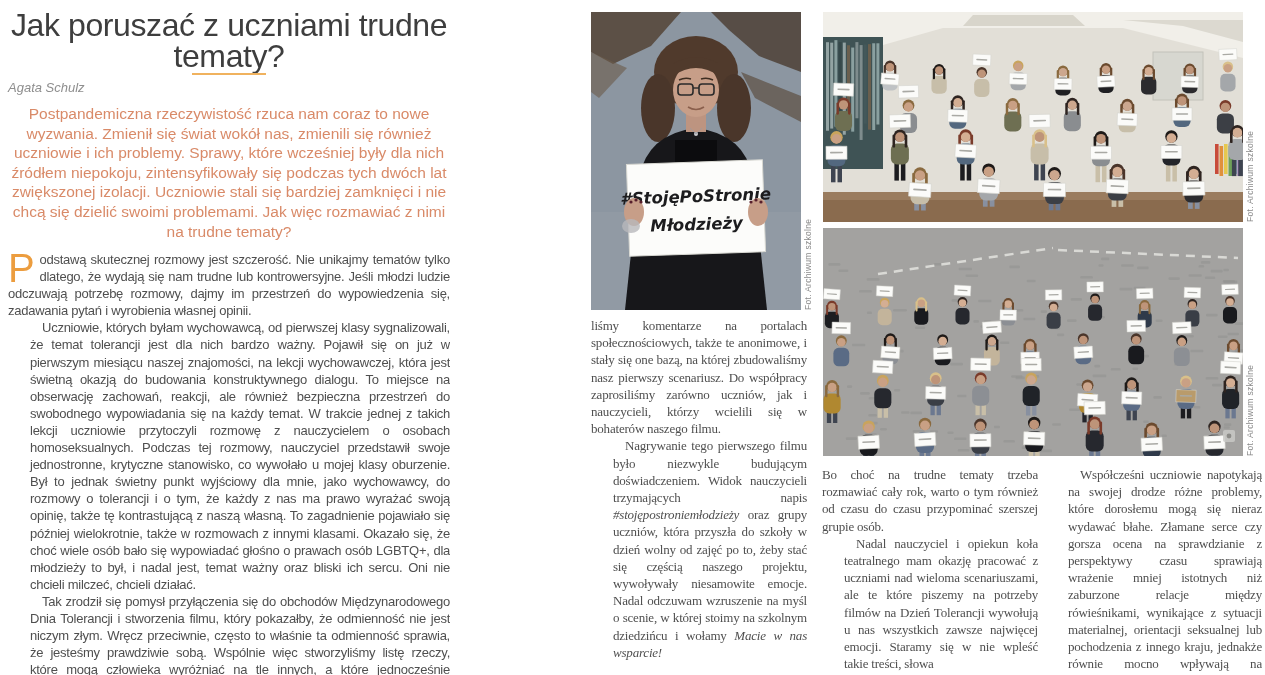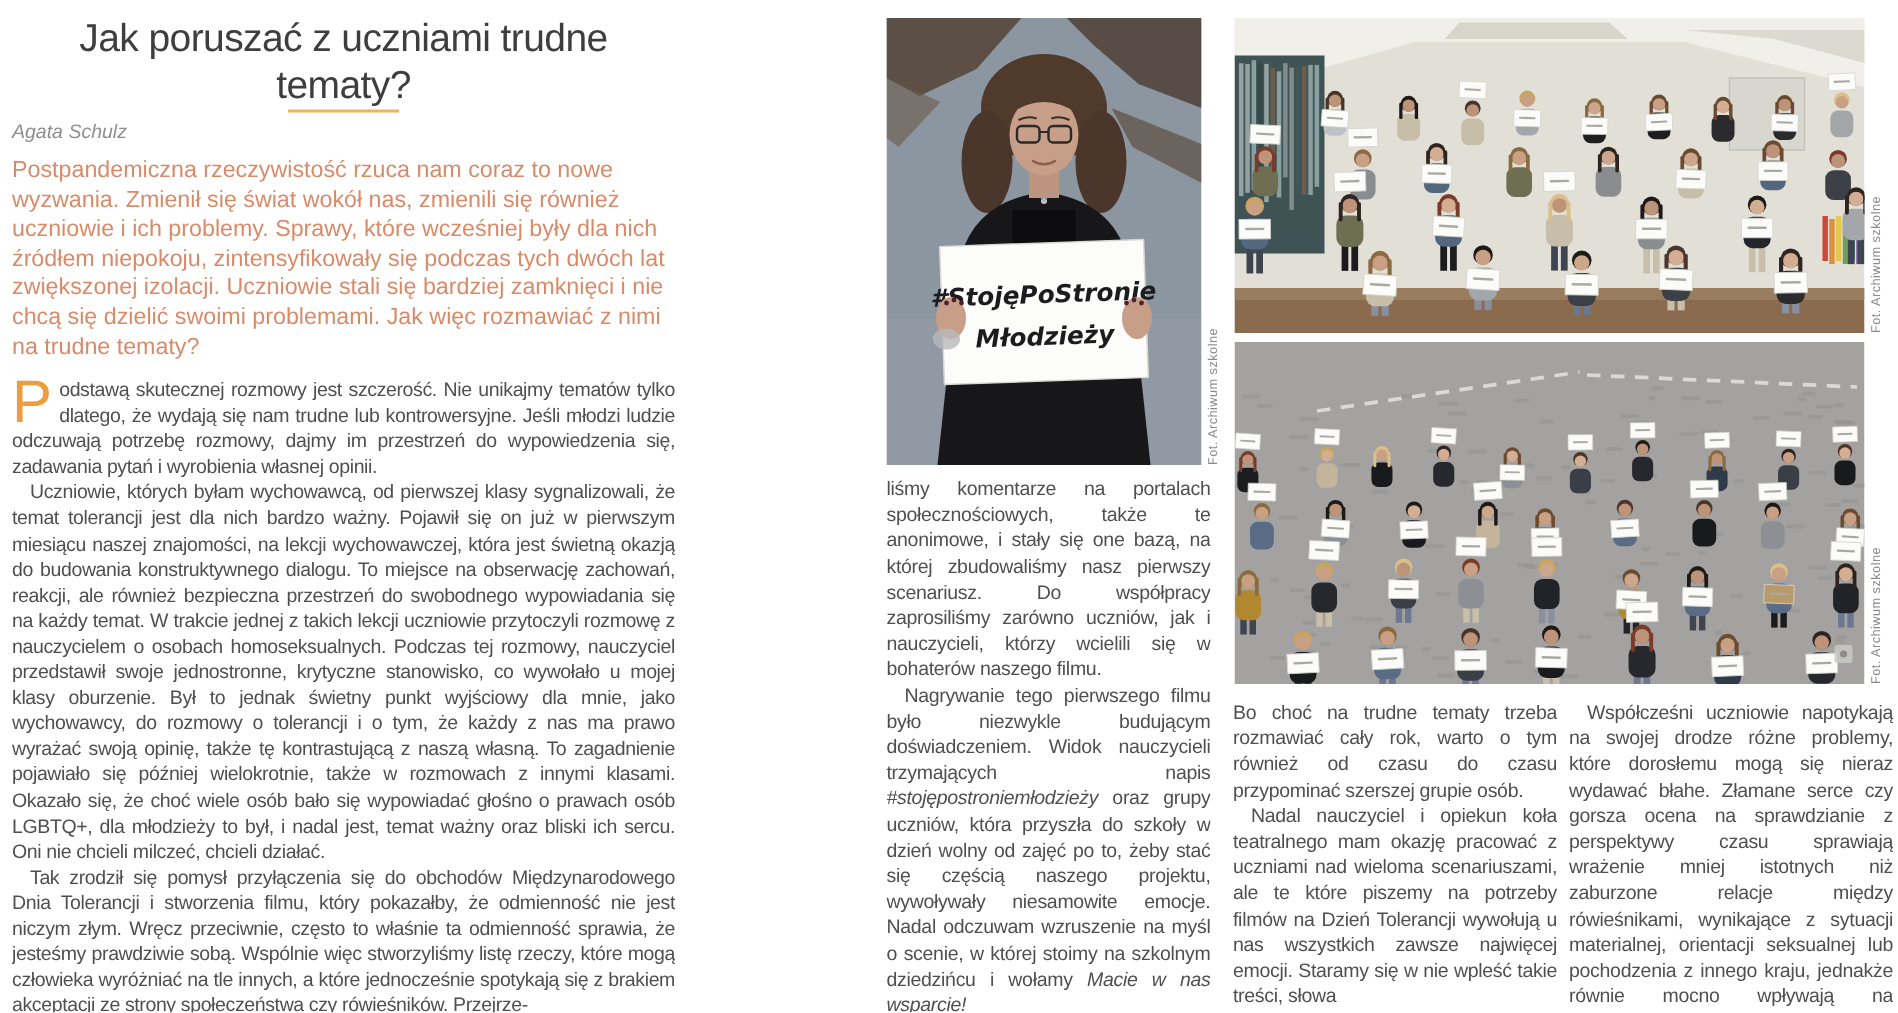"Jak poruszać z uczniami trudne" .title { font-size: 26px -> 32px }
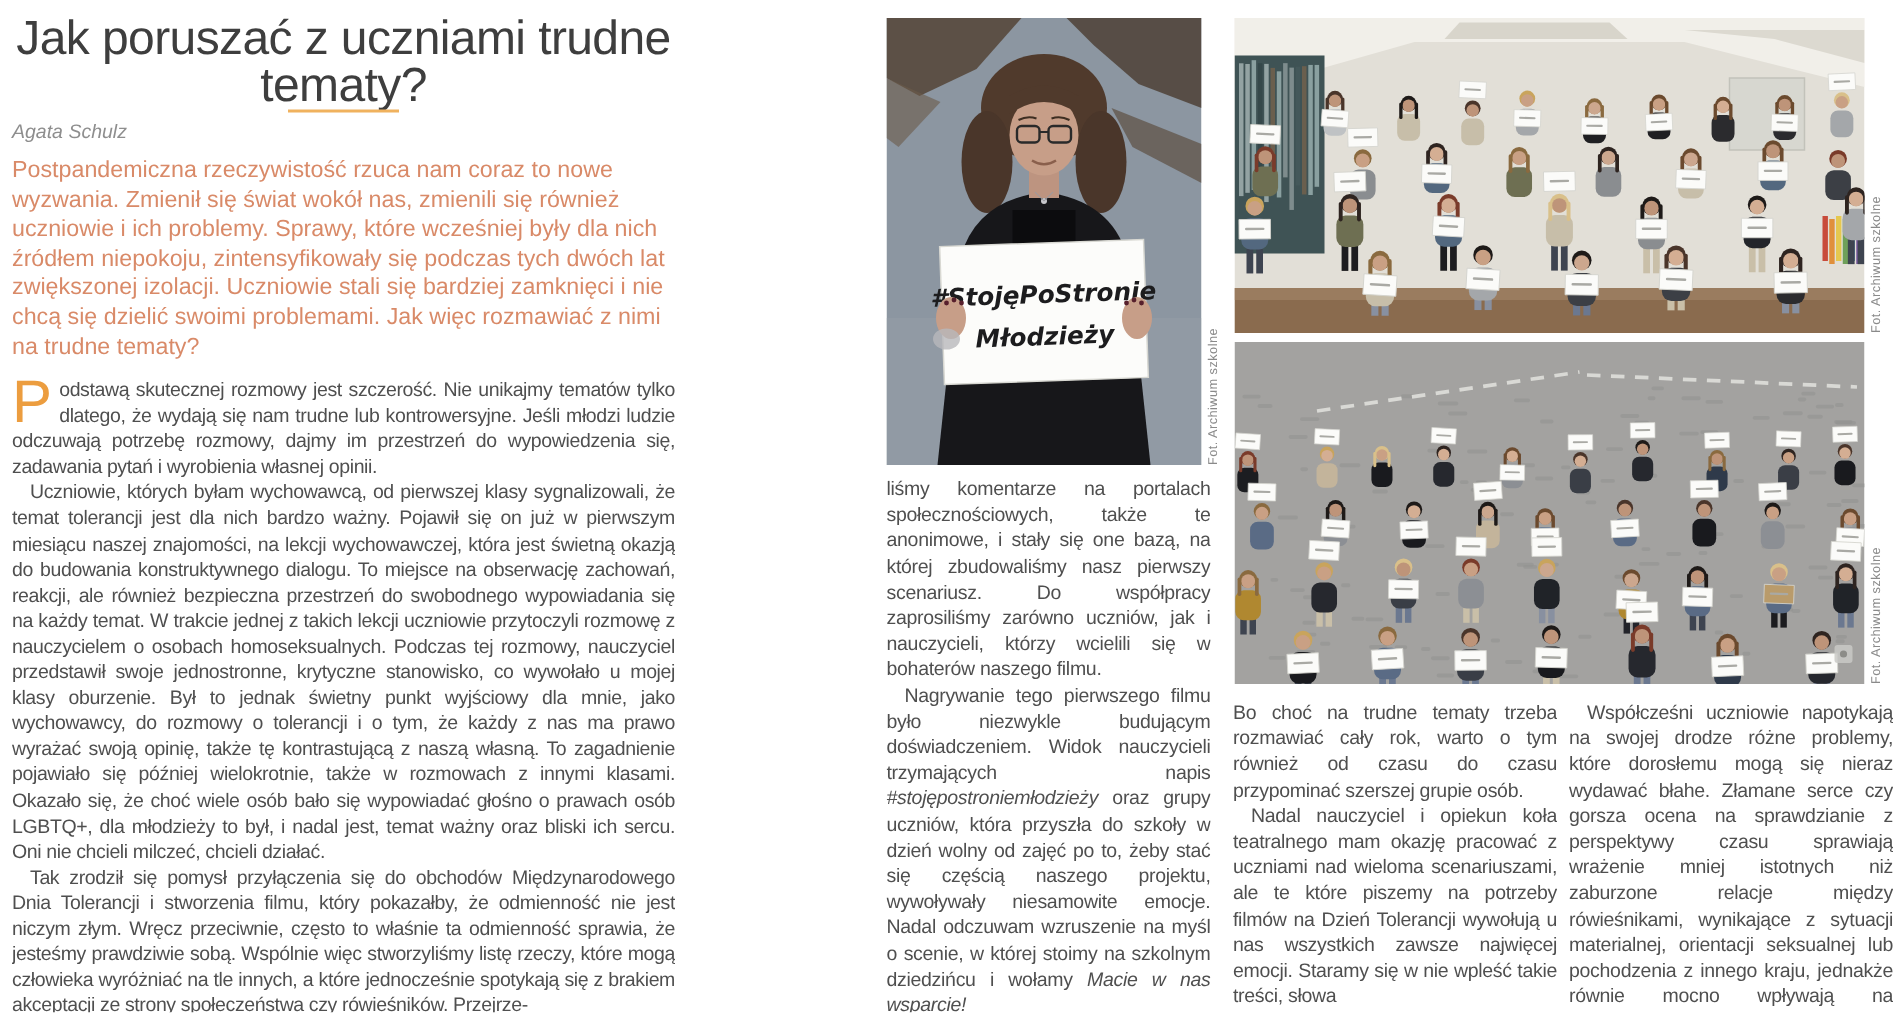"Postpandemiczna rzeczywistość rzuca nam" .lead { text-align: left -> center }
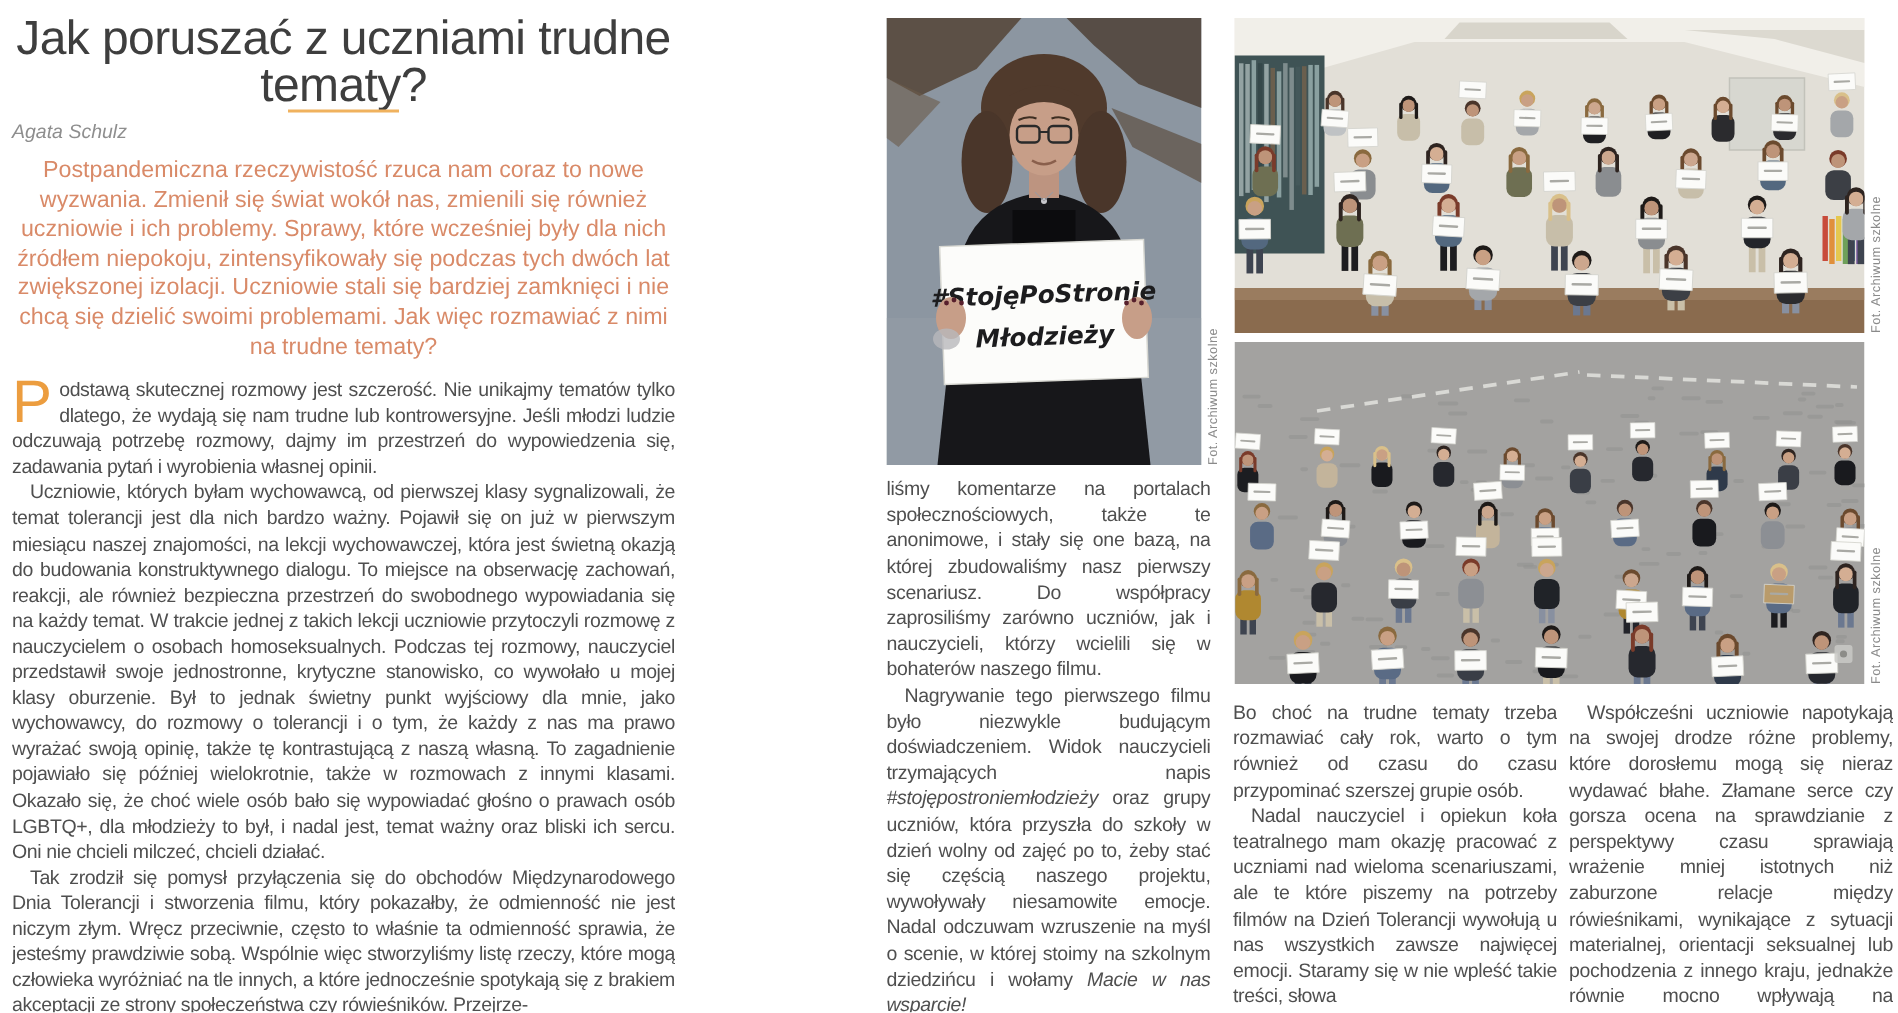"Uczniowie, których byłam wychowawcą, od" p.indent { margin-left: none -> 22px }
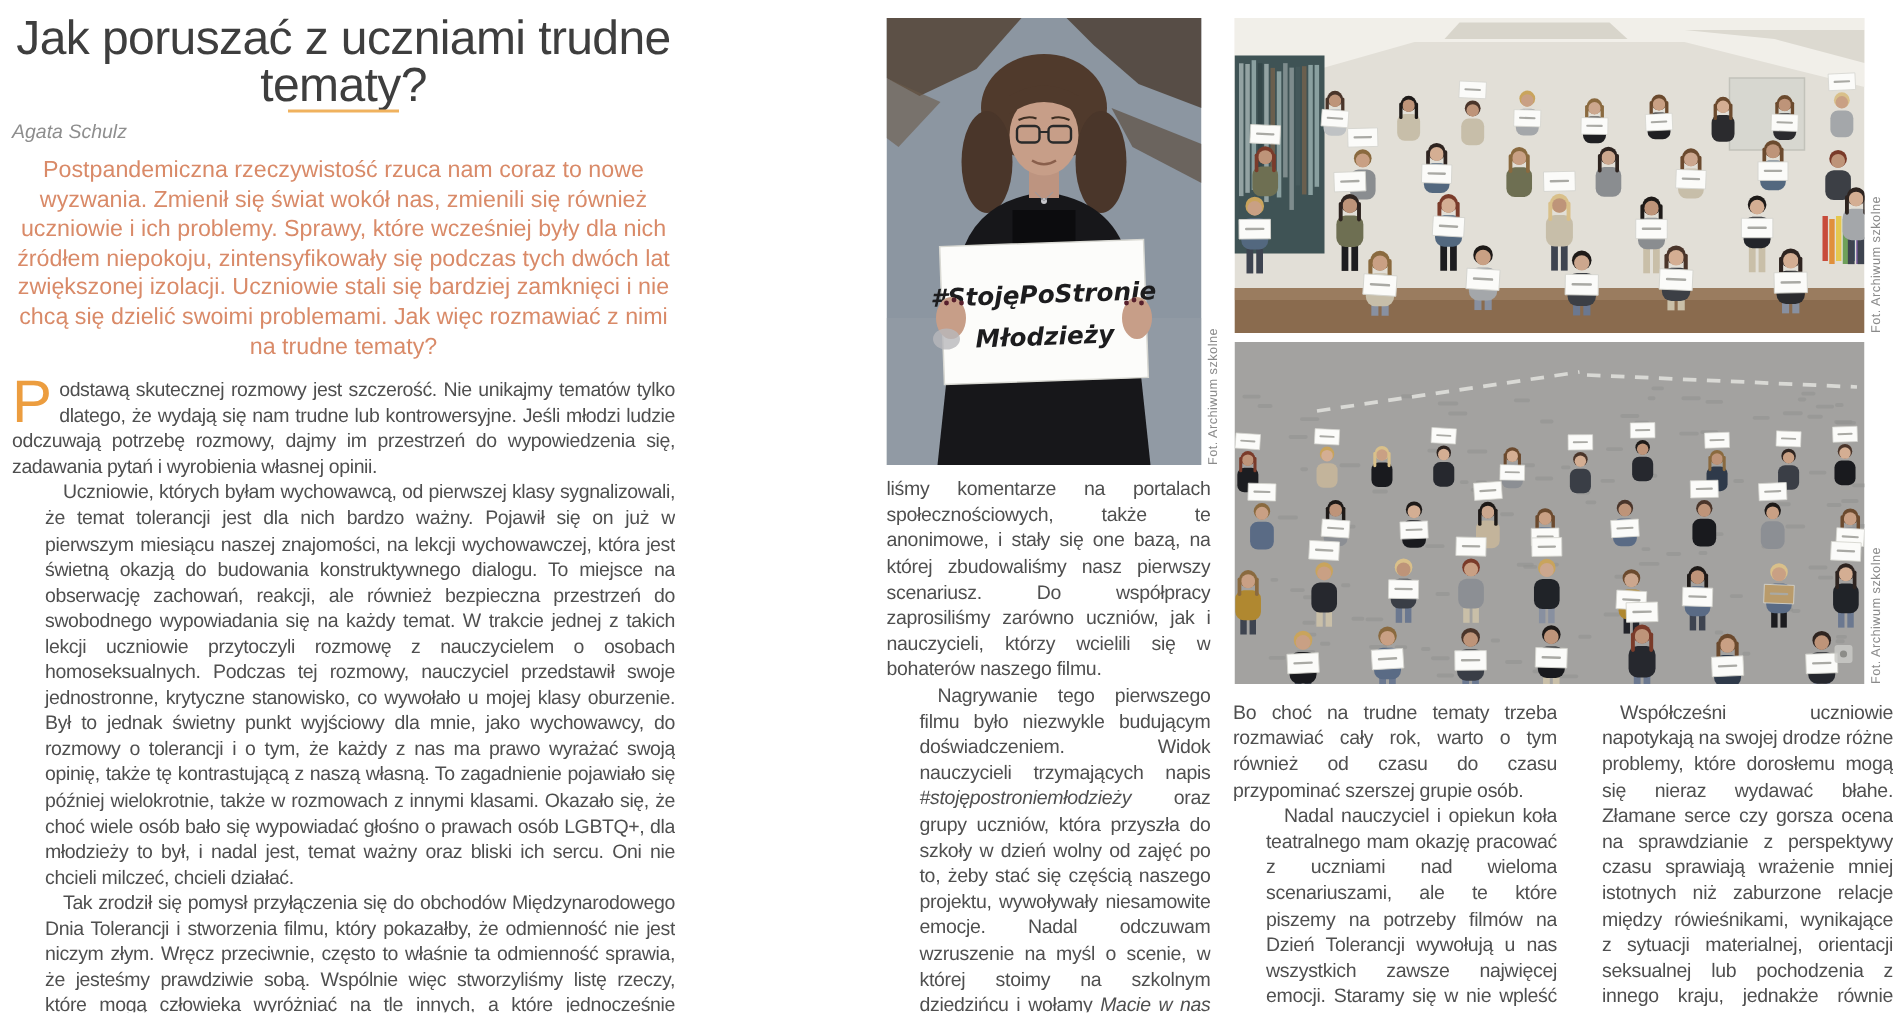"liśmy komentarze na portalach" .col { font-family: none -> Liberation Serif, serif }
